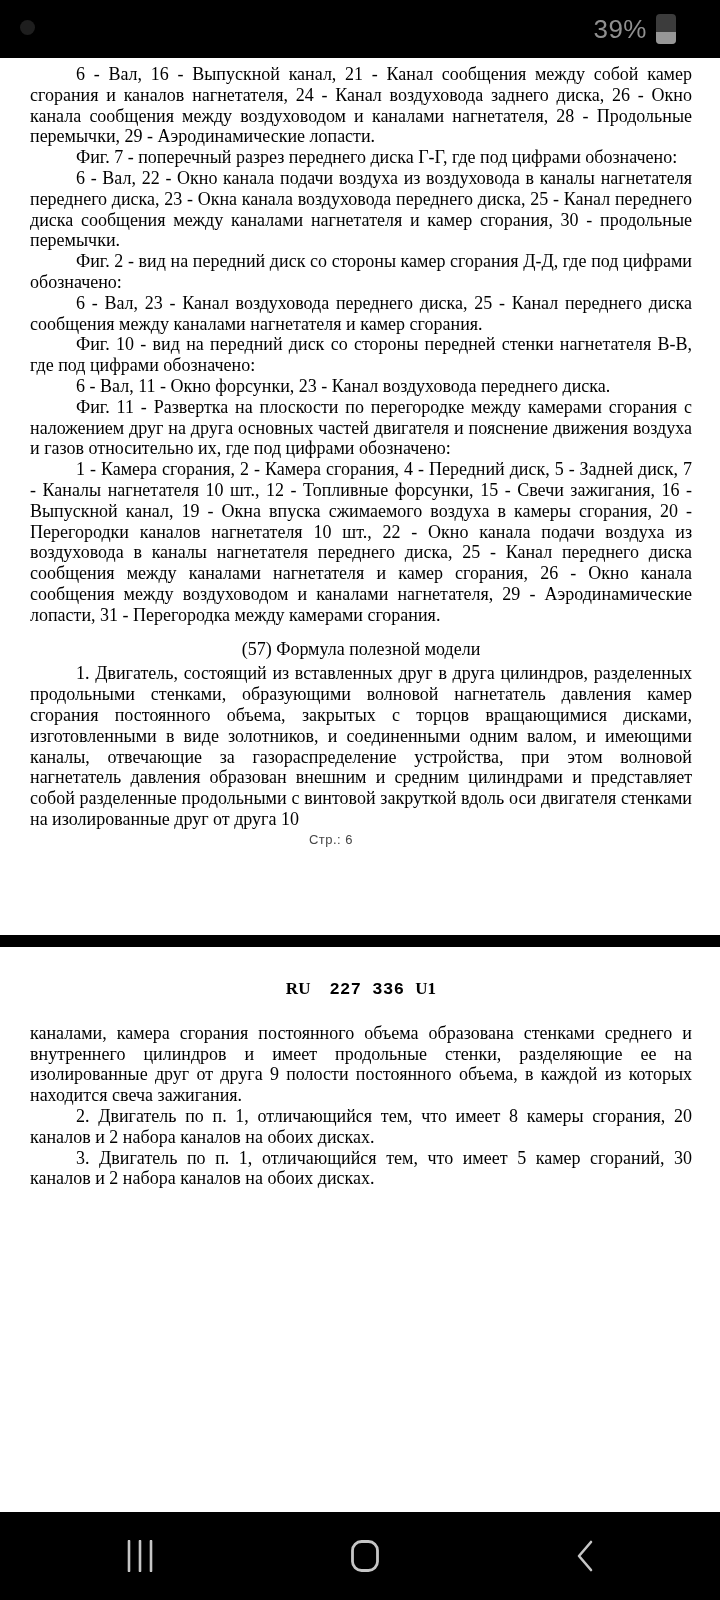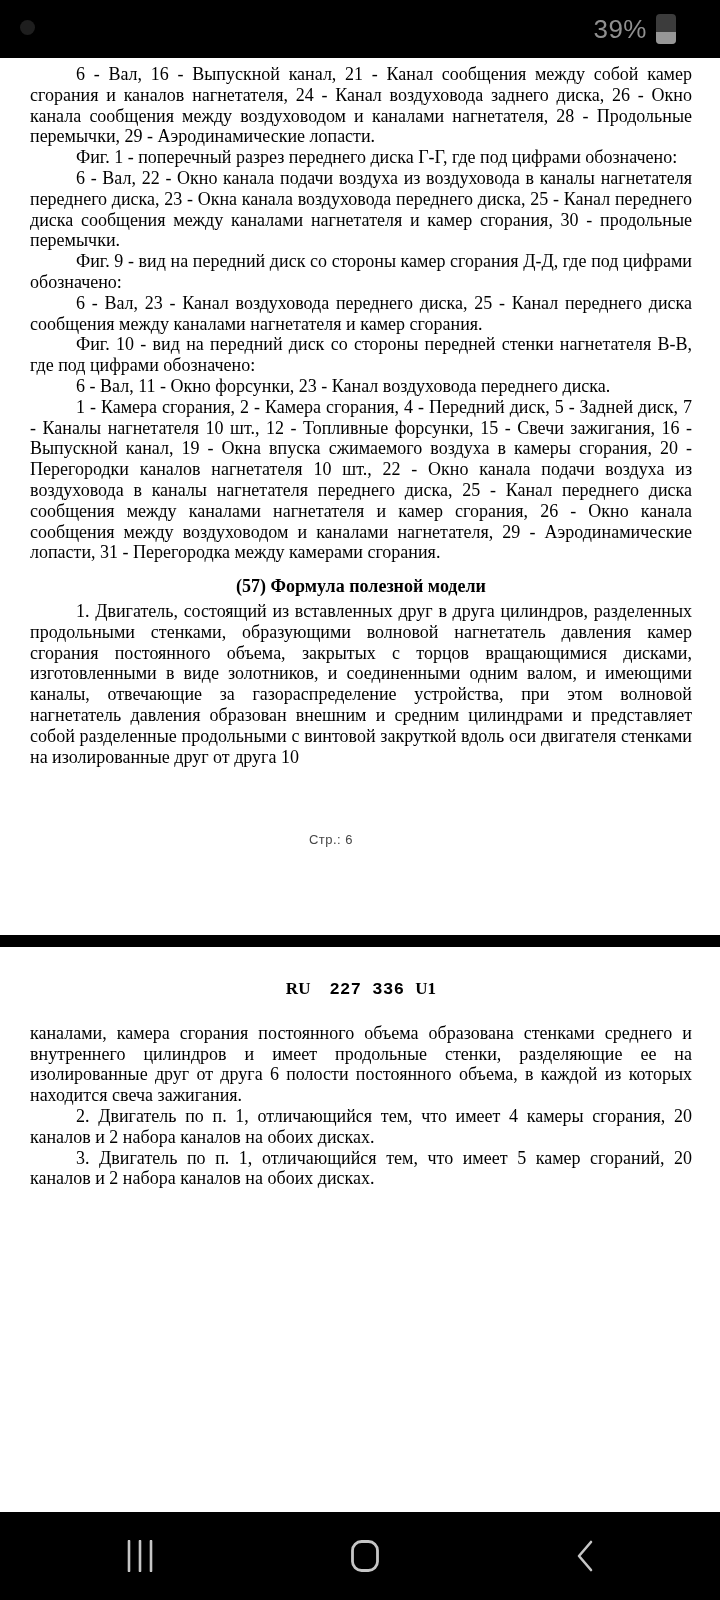"Фиг. 1 - поперечный разрез" p.para { text: 1 -> 7 }
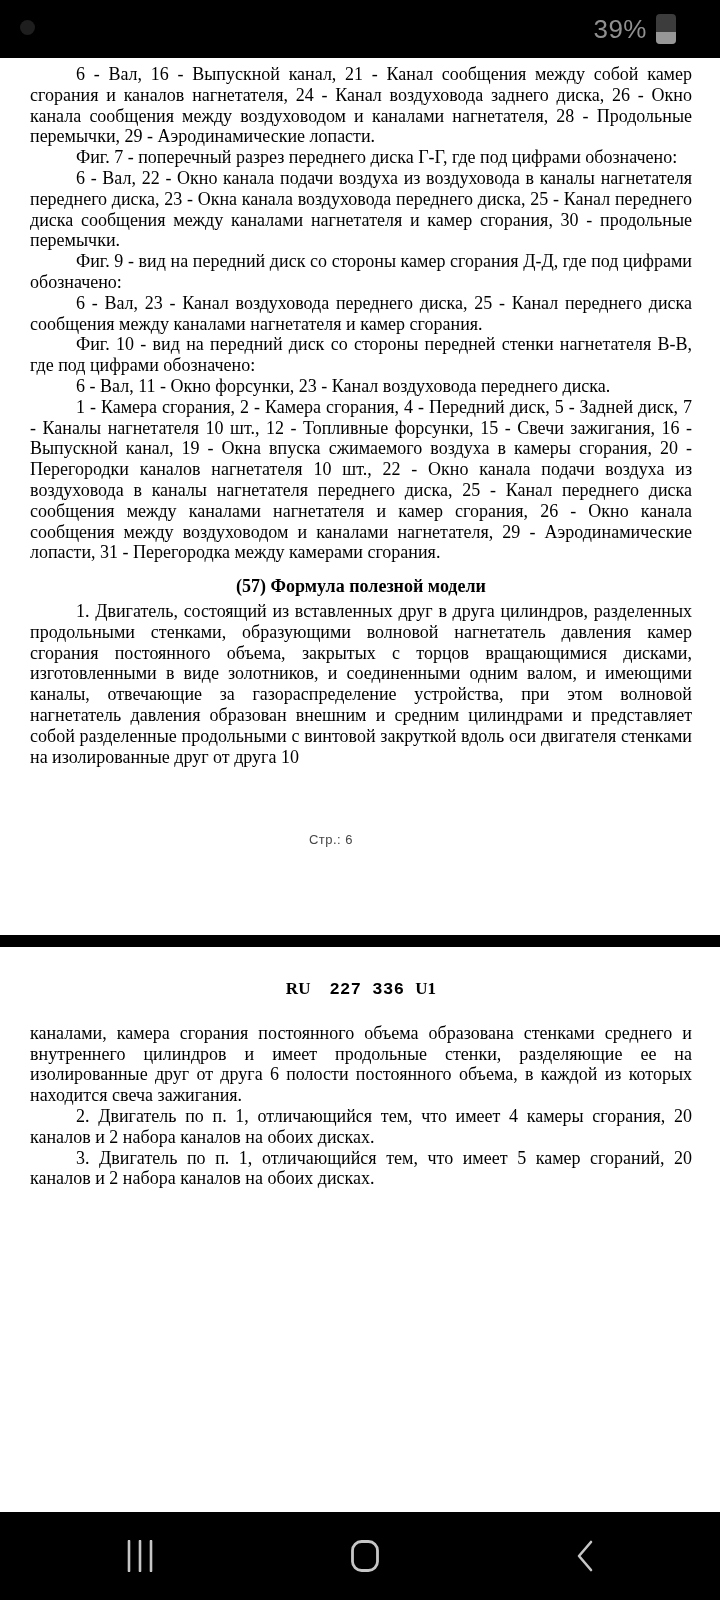"Фиг. 9 - вид на" p.para { text: 9 -> 2 }
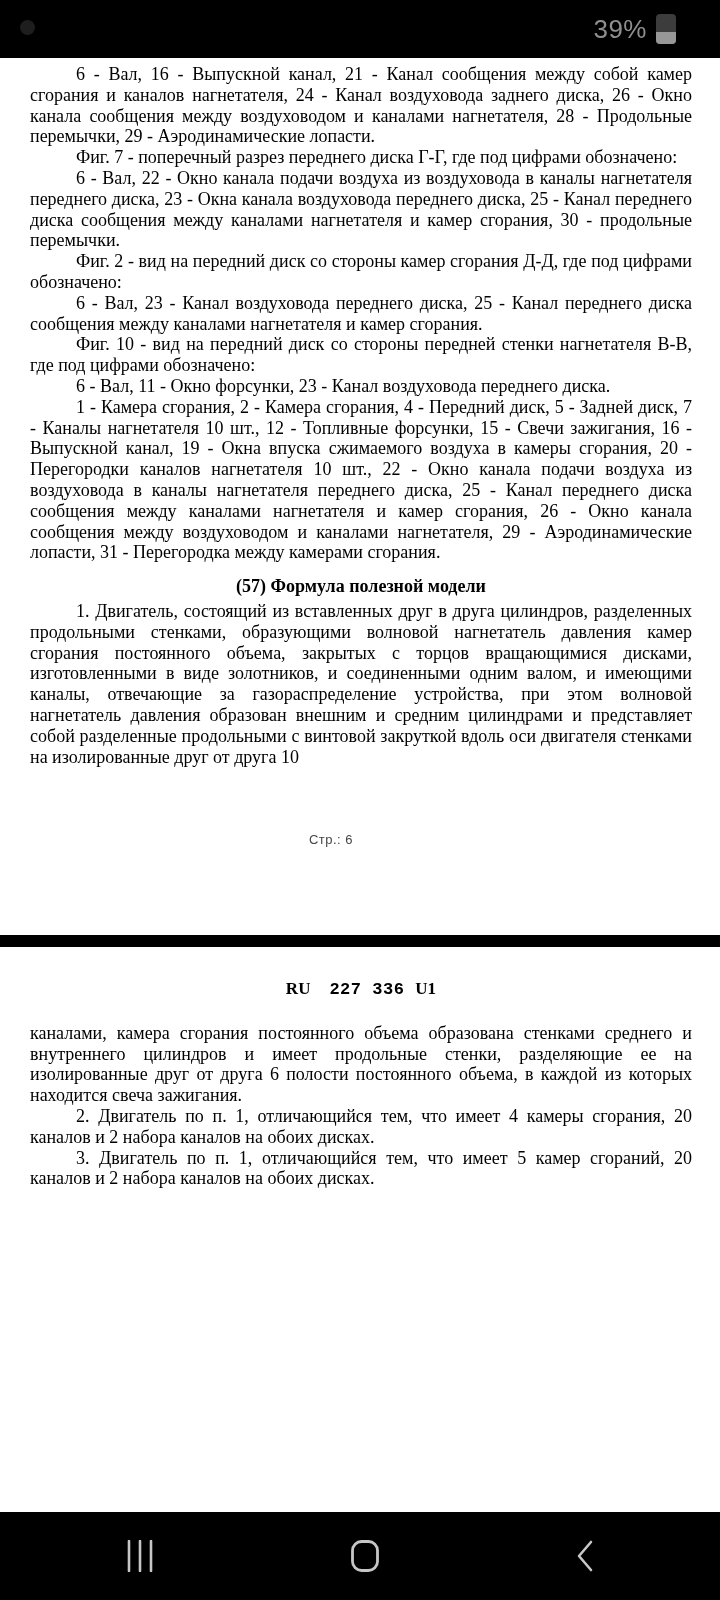"Фиг. 11 - Развертка на" p.para { html: none -> <p>Фиг. 11 - Развертка на плоскости по перегородке между камерами сгорания с наложением друг на друга основных частей двигателя и пояснение движения воздуха и газов относительно их, где под цифрами обозначено:</p> }
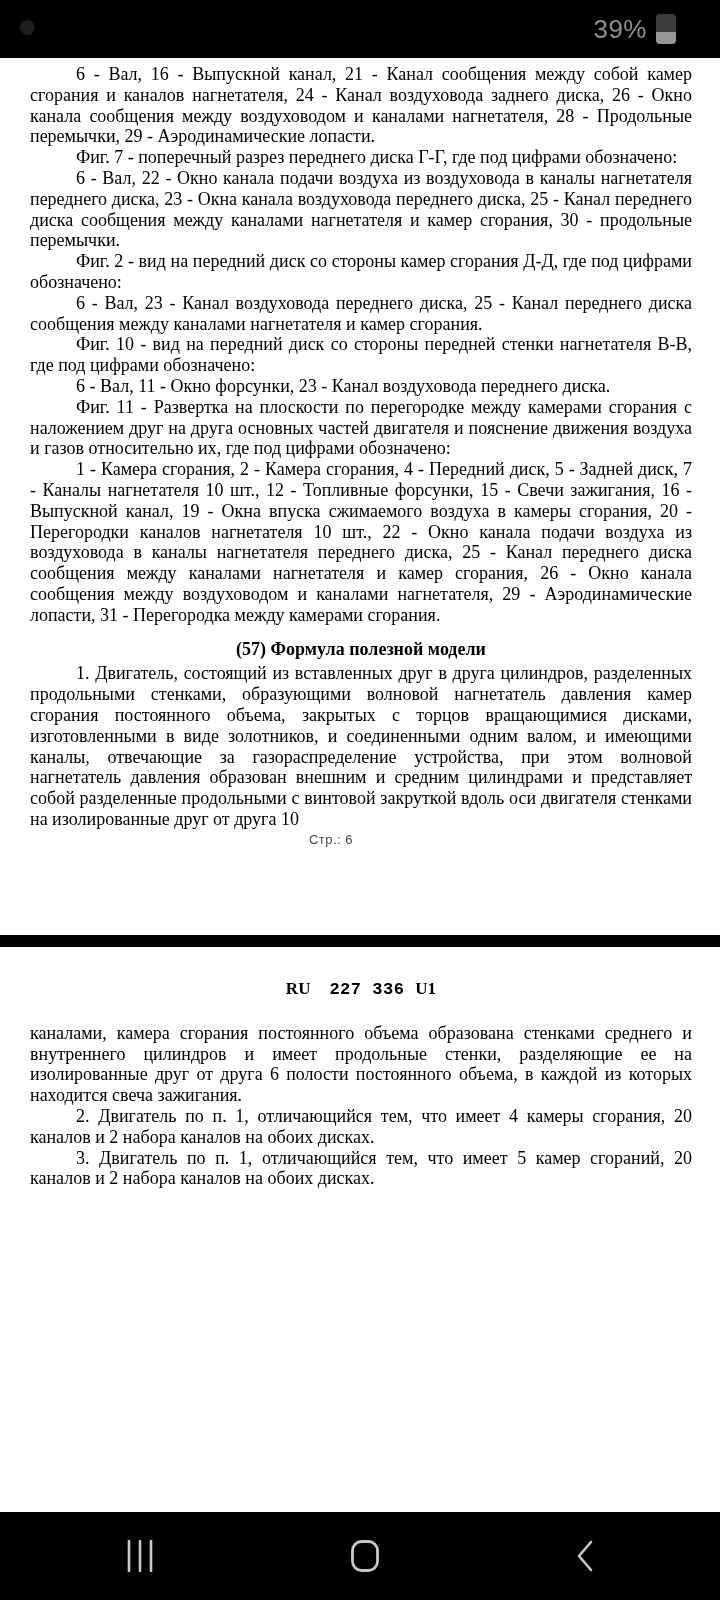"(57) Формула полезной модели" .claims-heading { font-weight: 700 -> 400 }
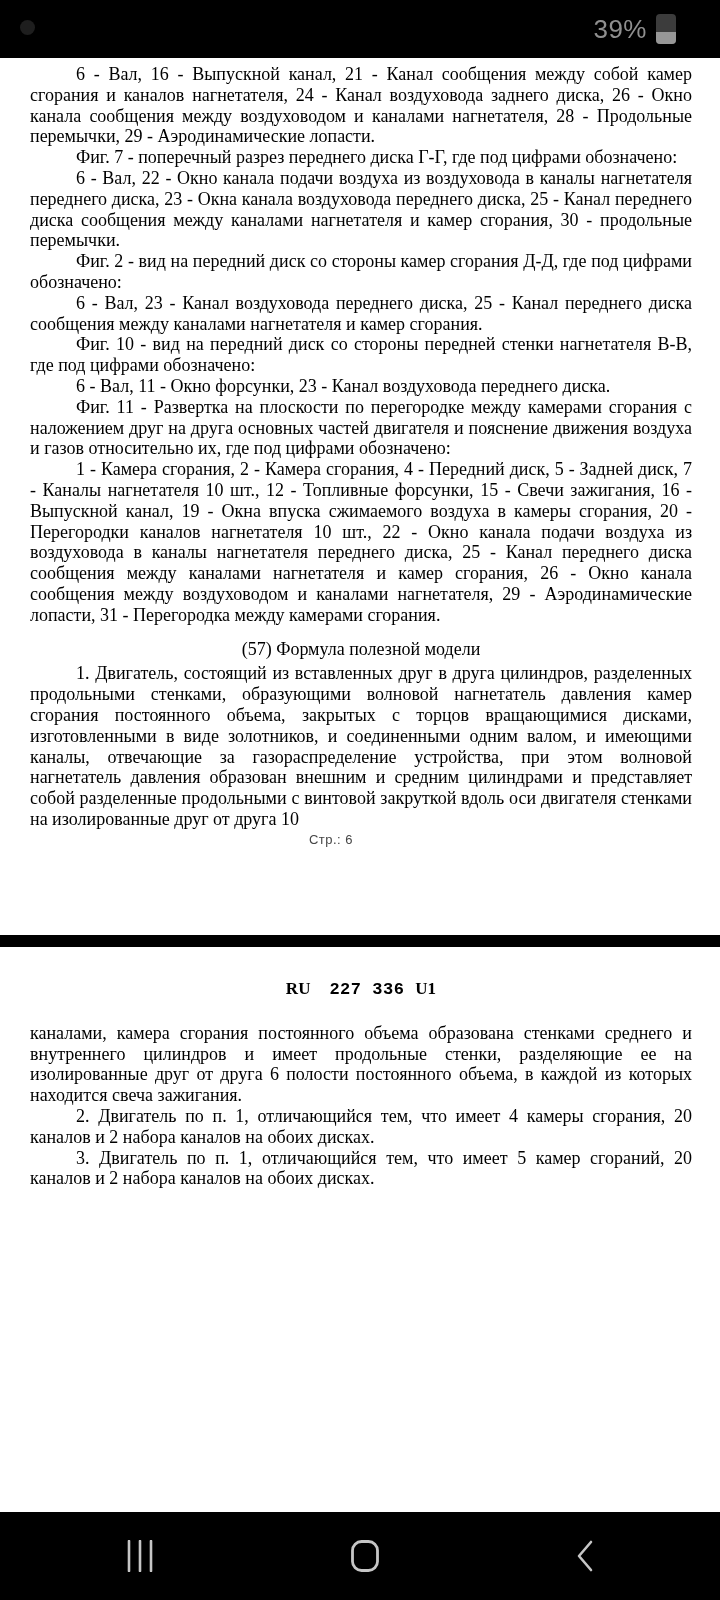"каналами, камера сгорания постоянного" p.para { text: 6 -> 9 }
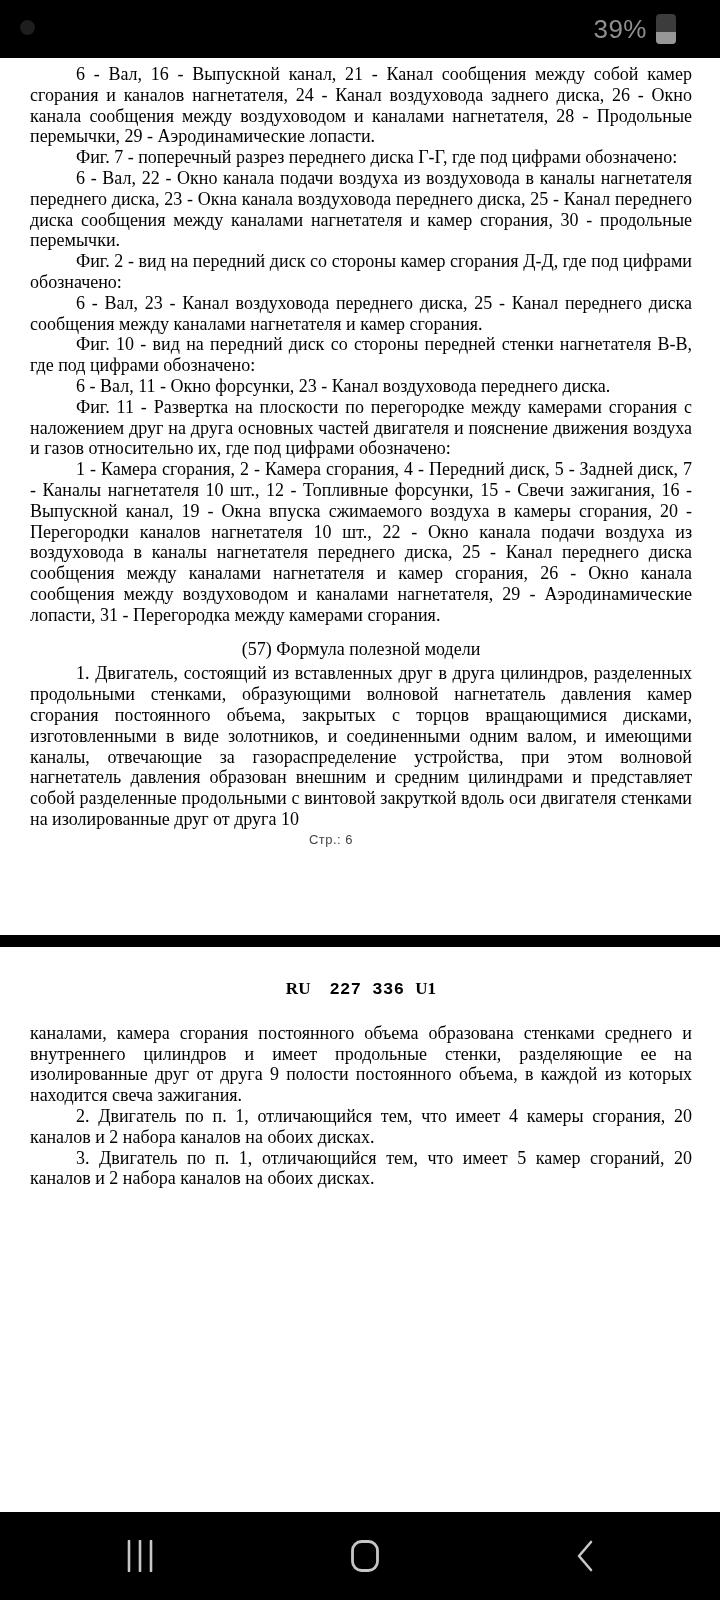"2. Двигатель по п. 1," p.para { text: 4 -> 8 }
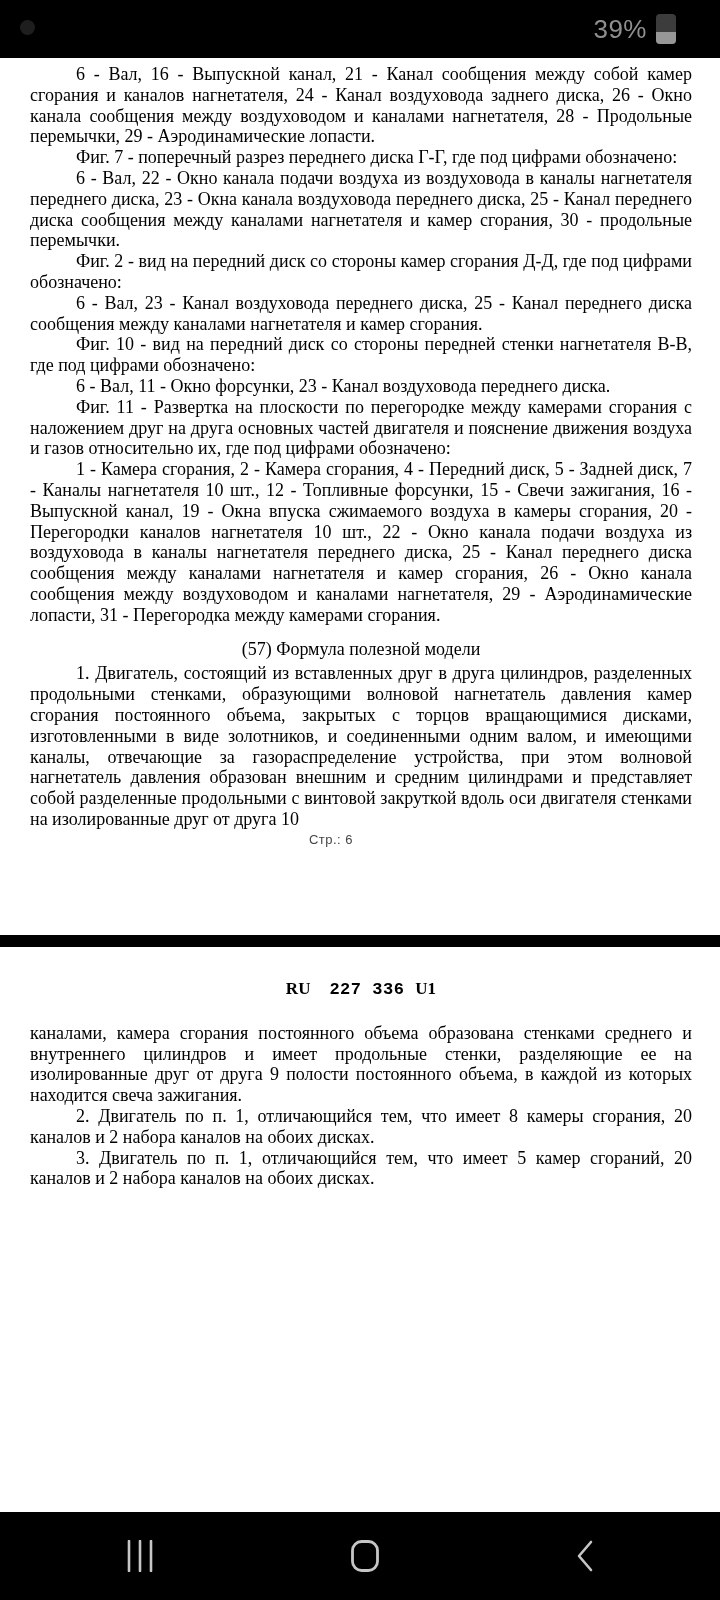"3. Двигатель по п. 1," p.para { text: 20 -> 30 }
